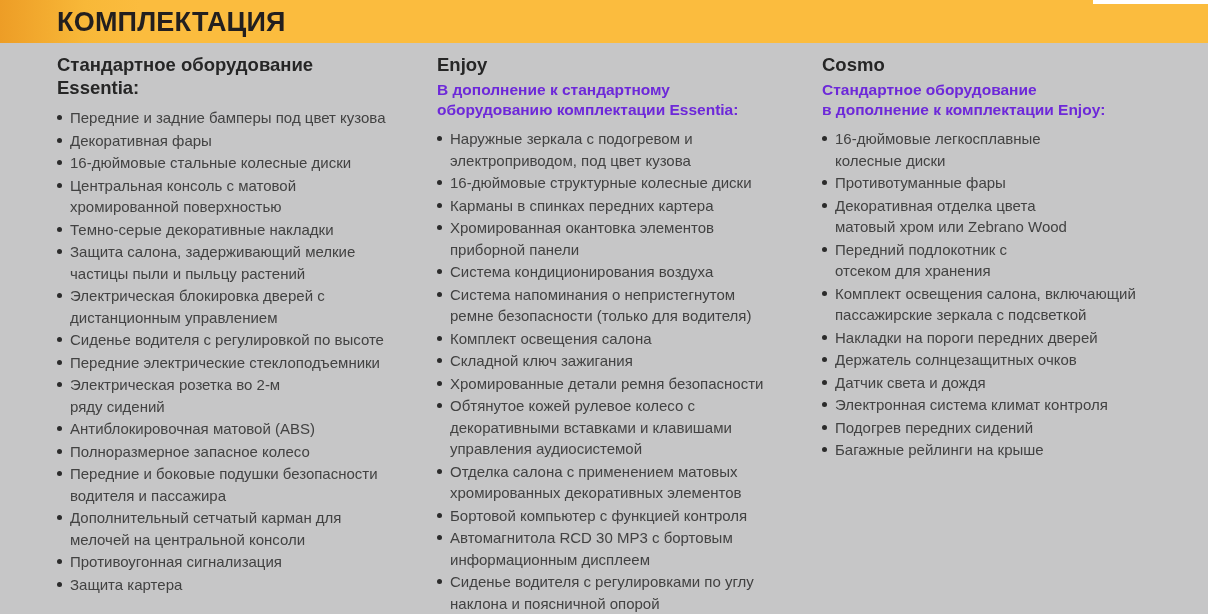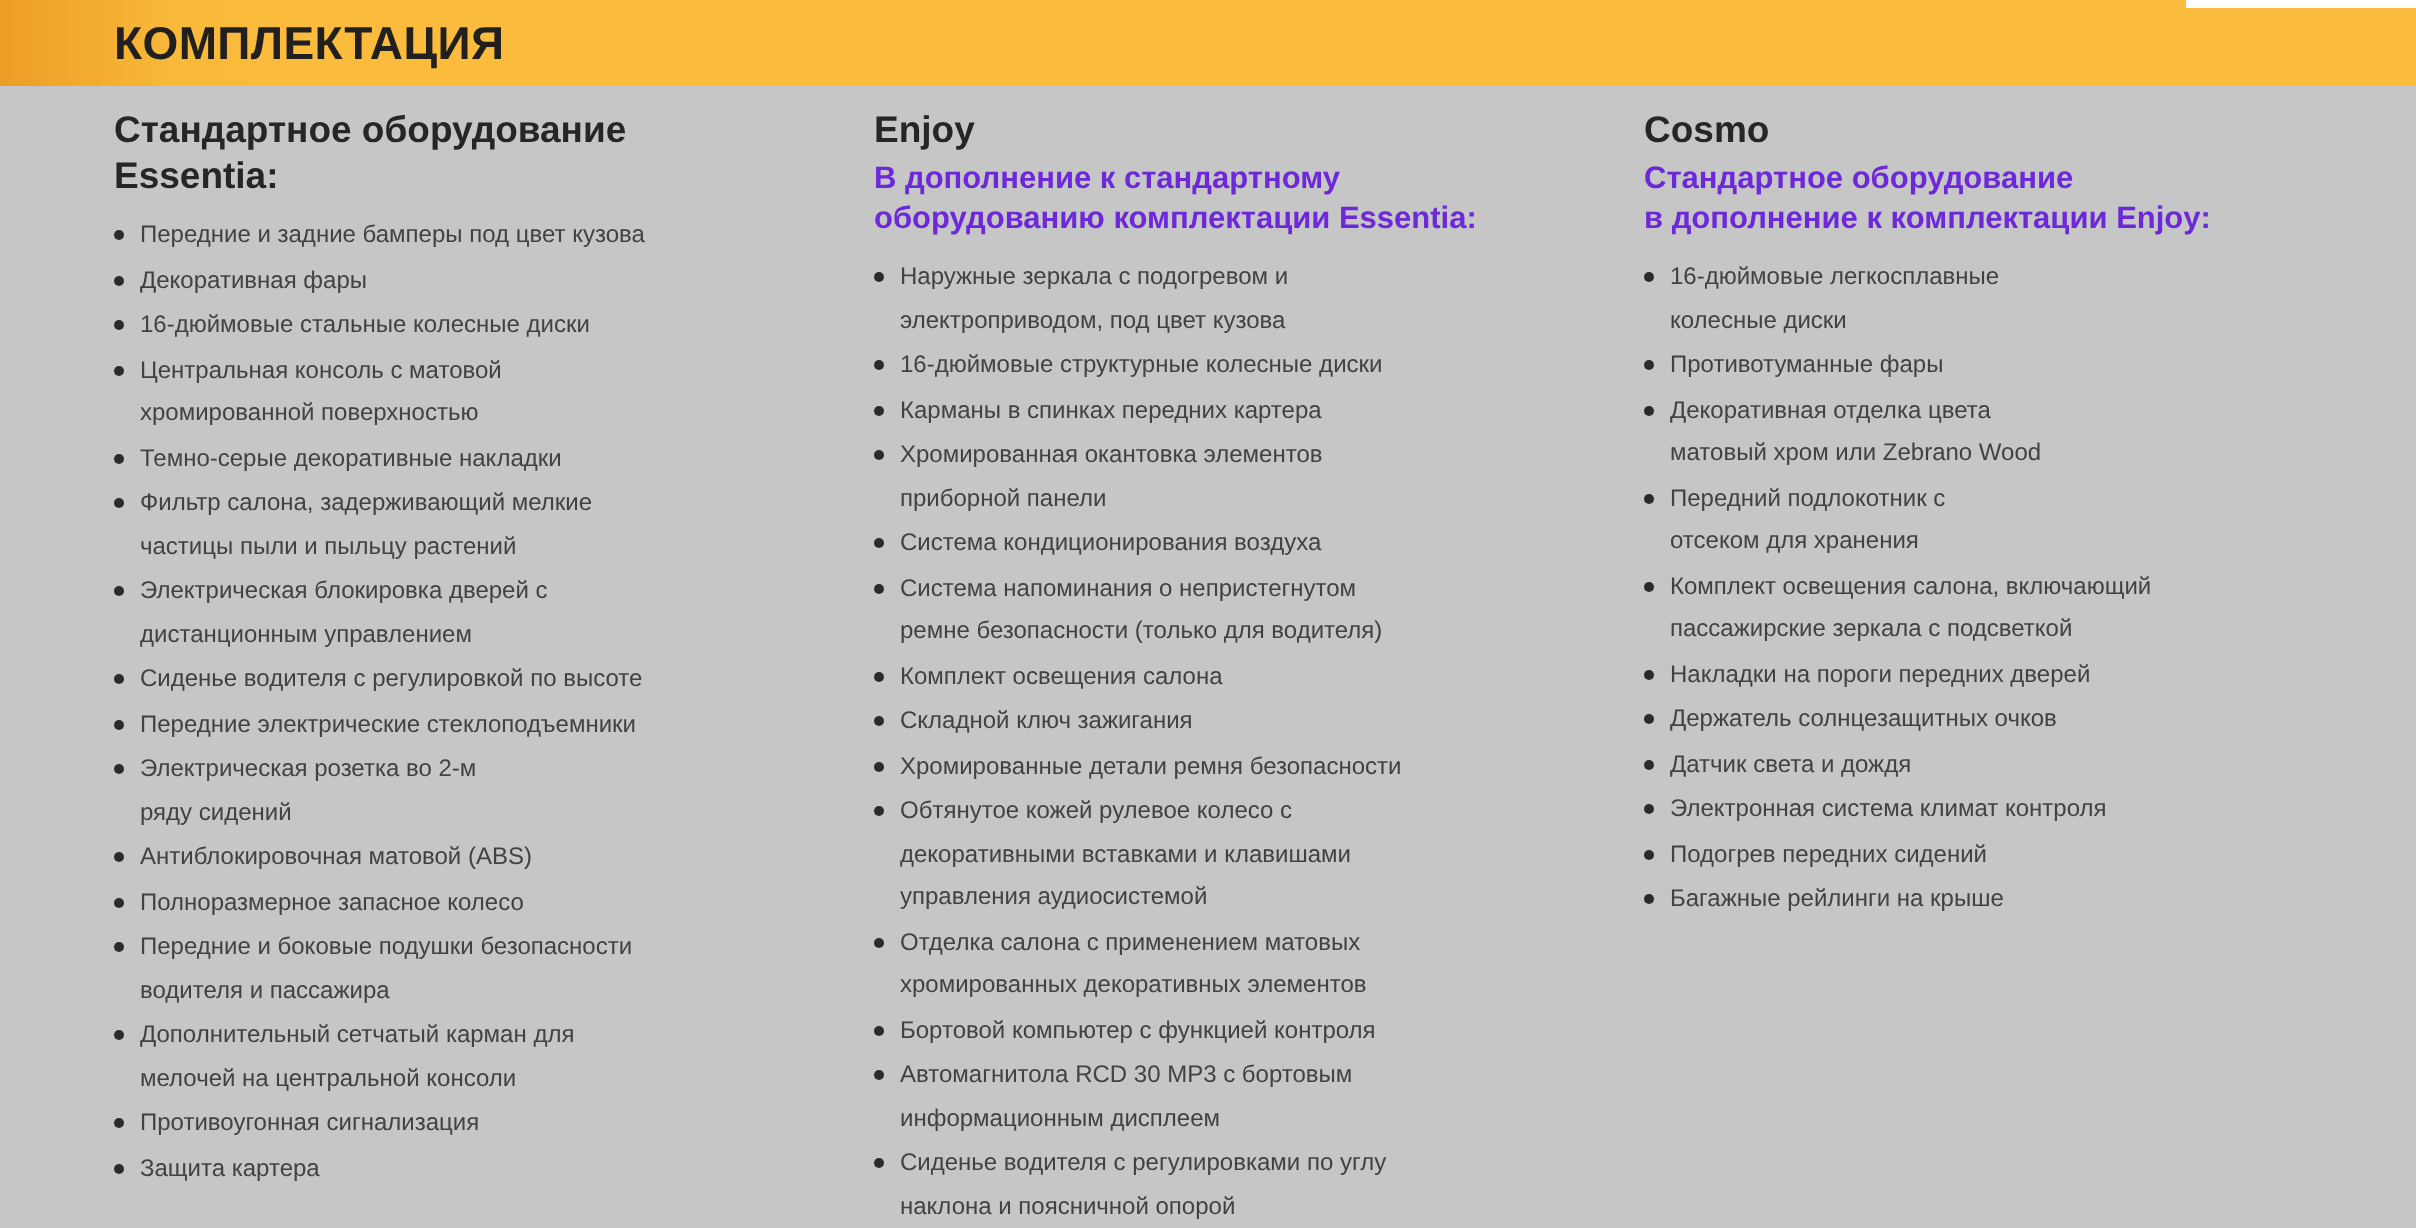"КОМПЛЕКТАЦИЯ" .header-band h1 { font-size: 23px -> 27px }
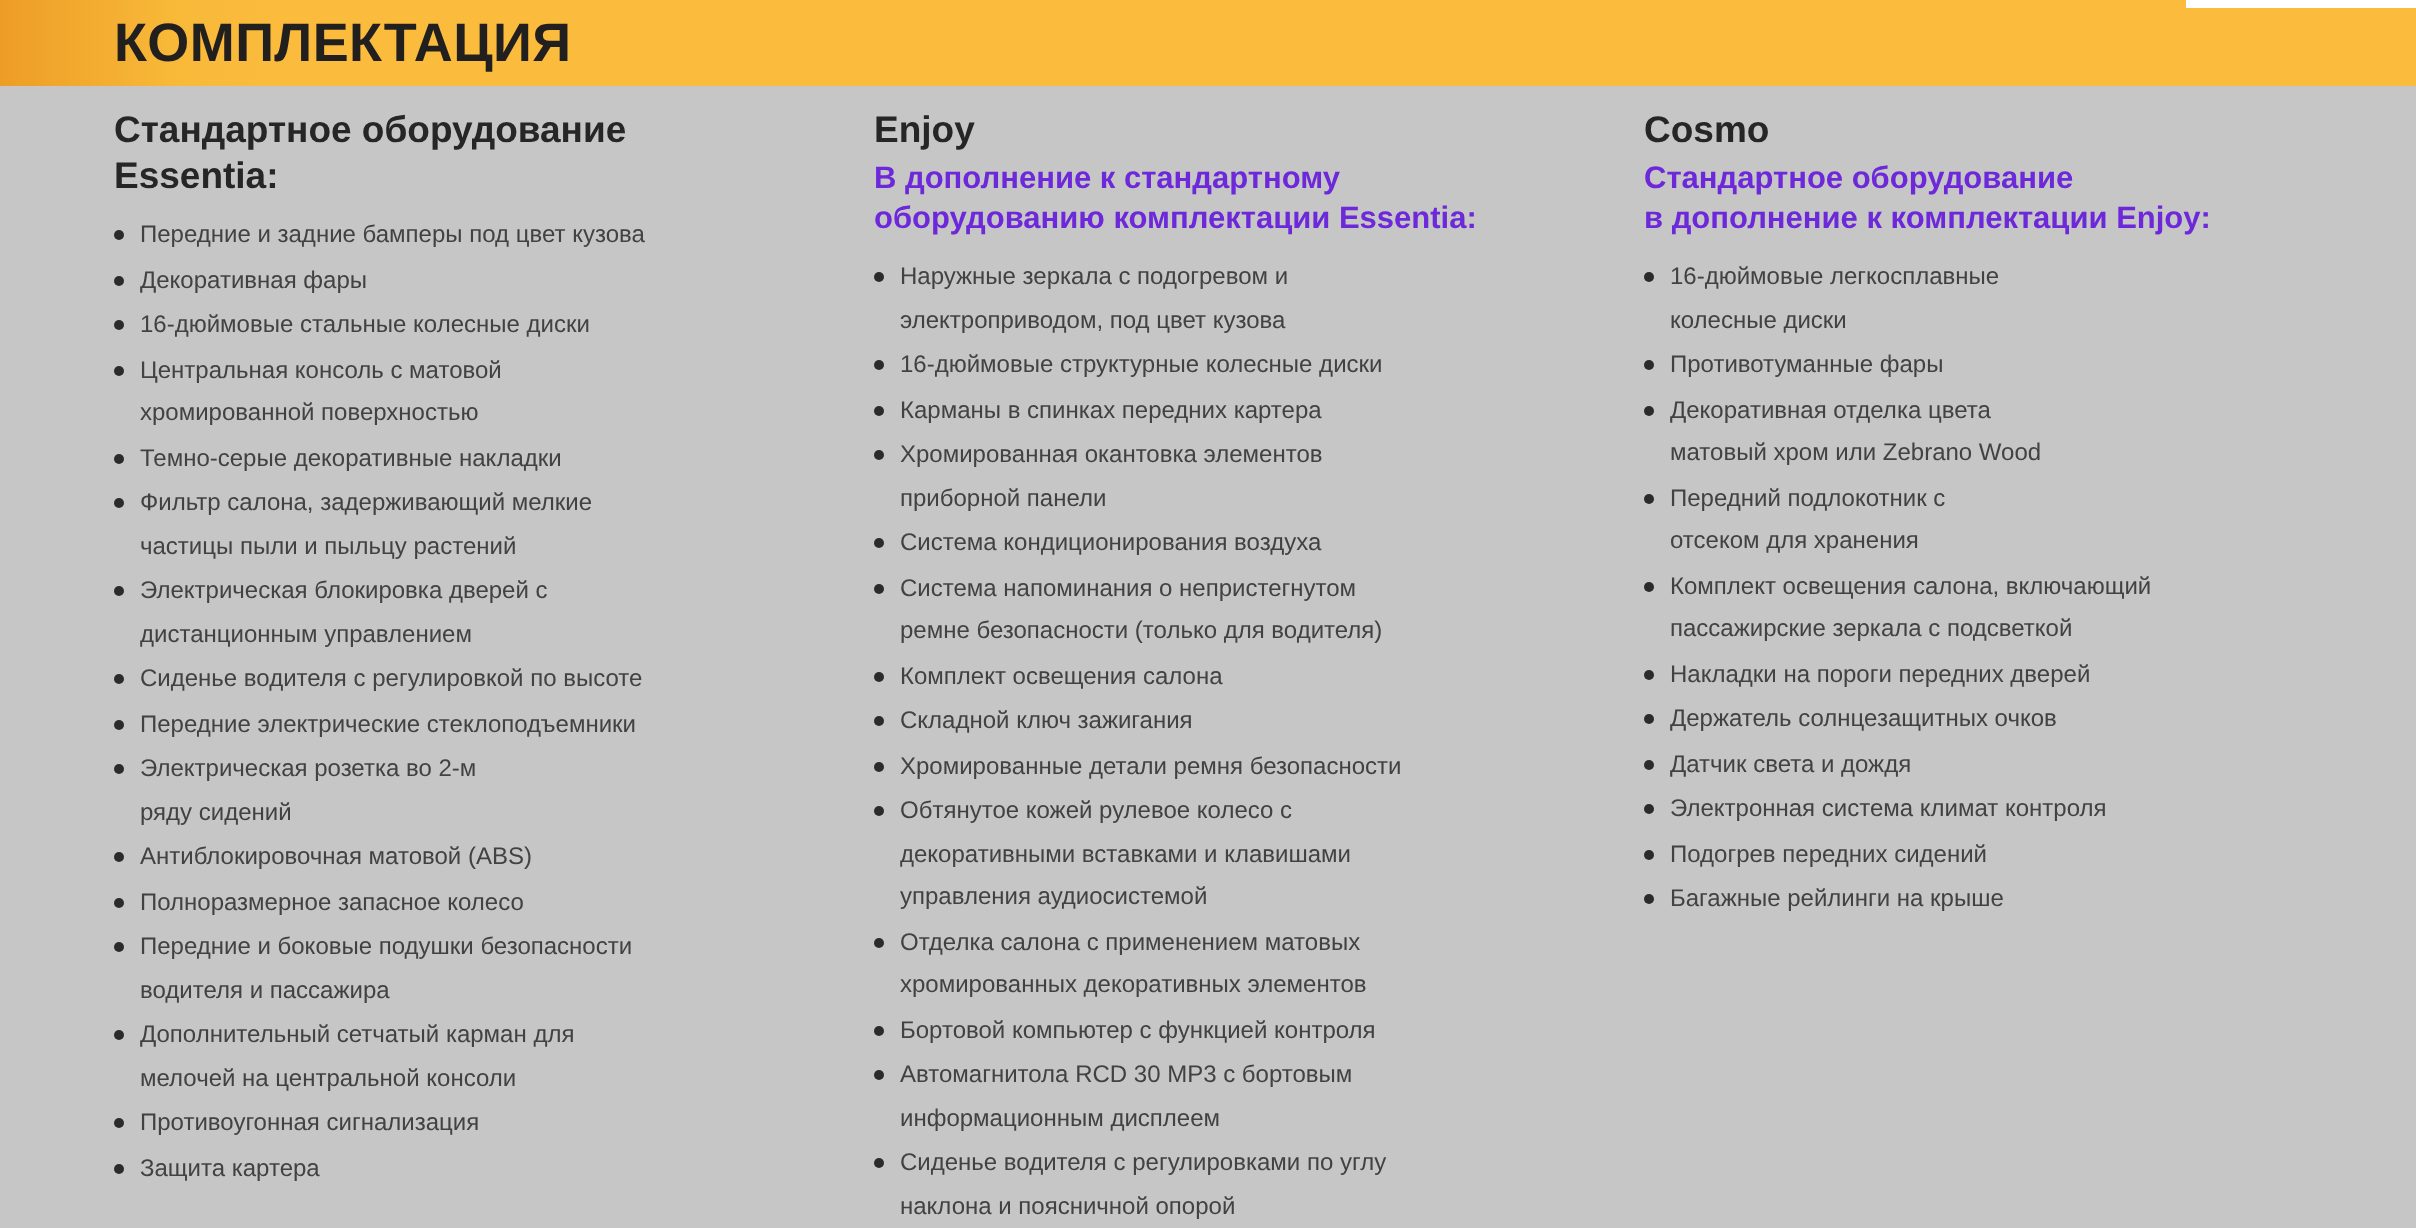"Передние и задние бамперы под" .item-text { font-size: 12px -> 15px }
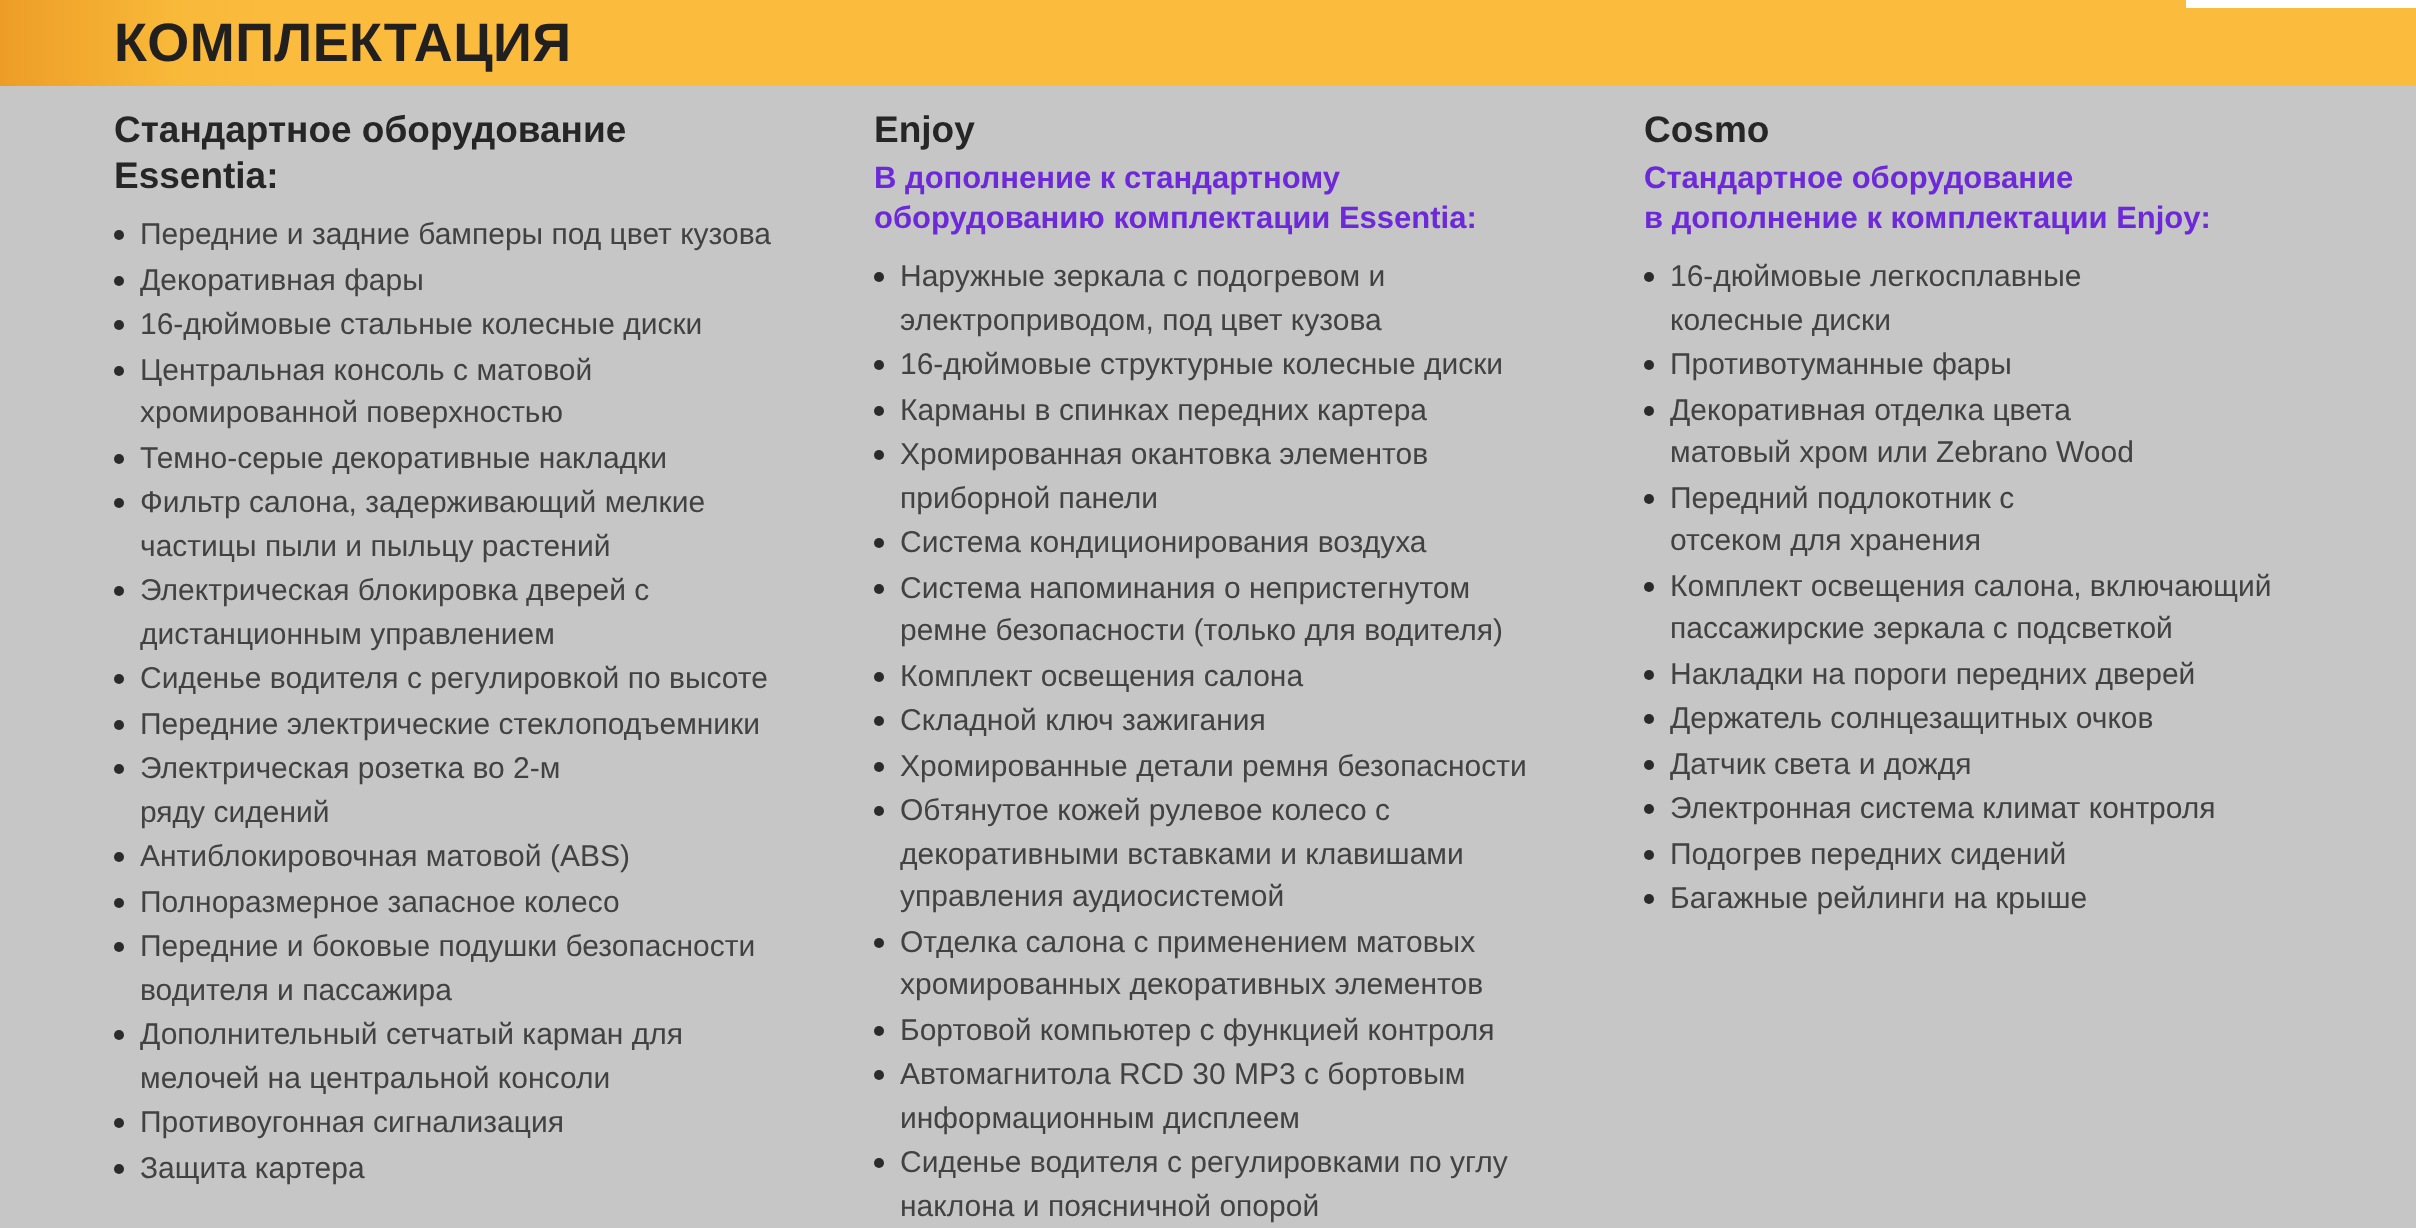"Фильтр салона, задерживающий мелкие" span.item-text { text: Фильтр -> Защита }
